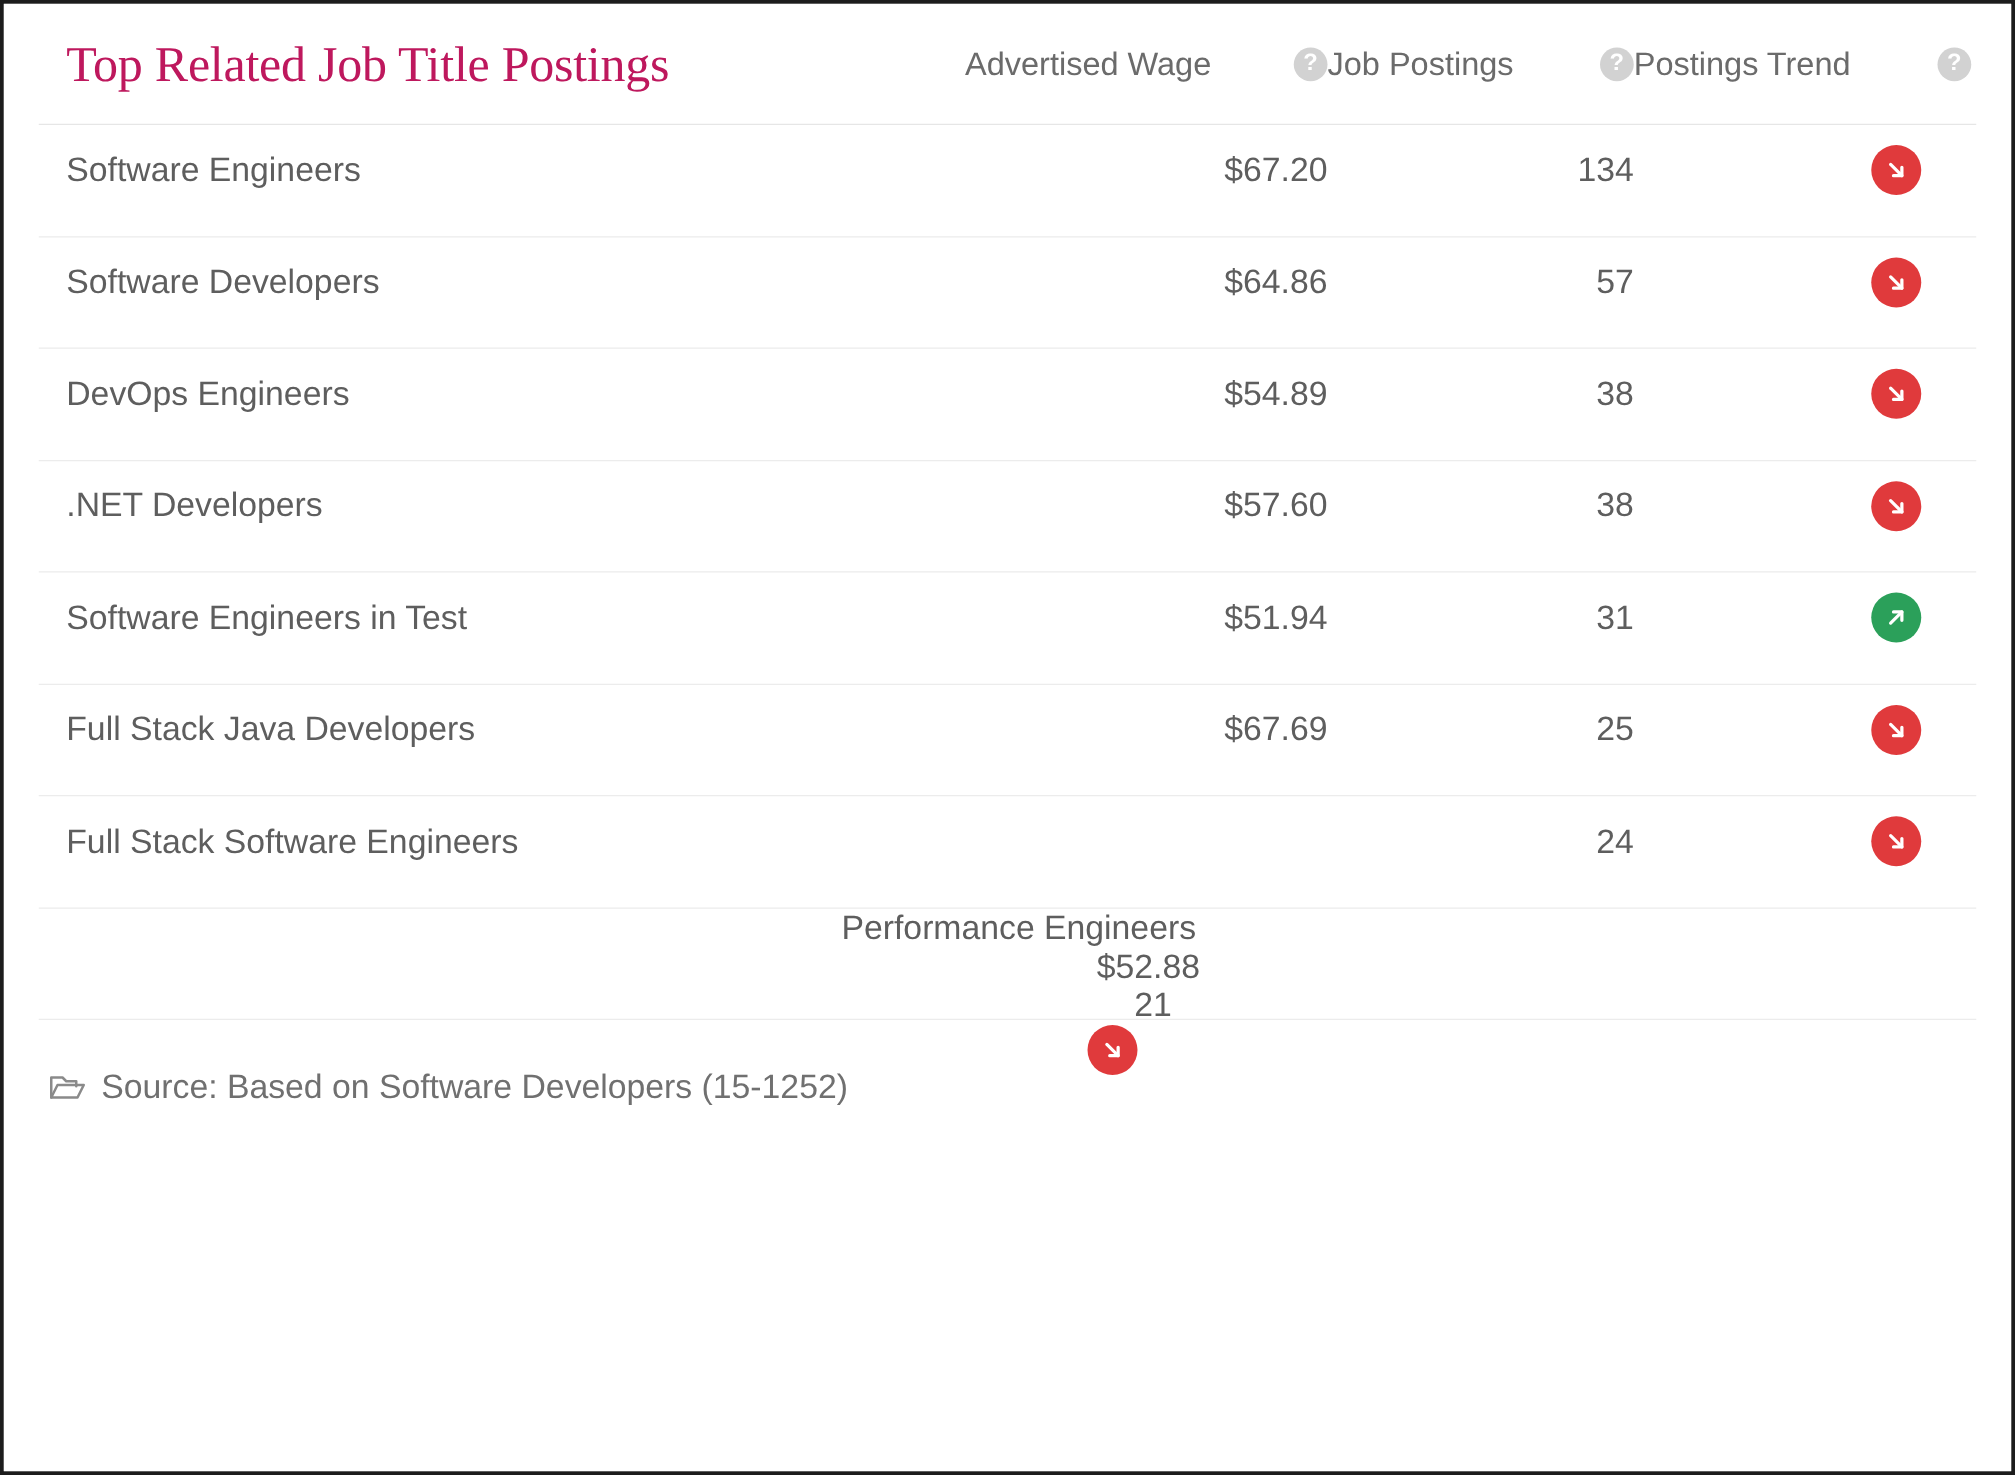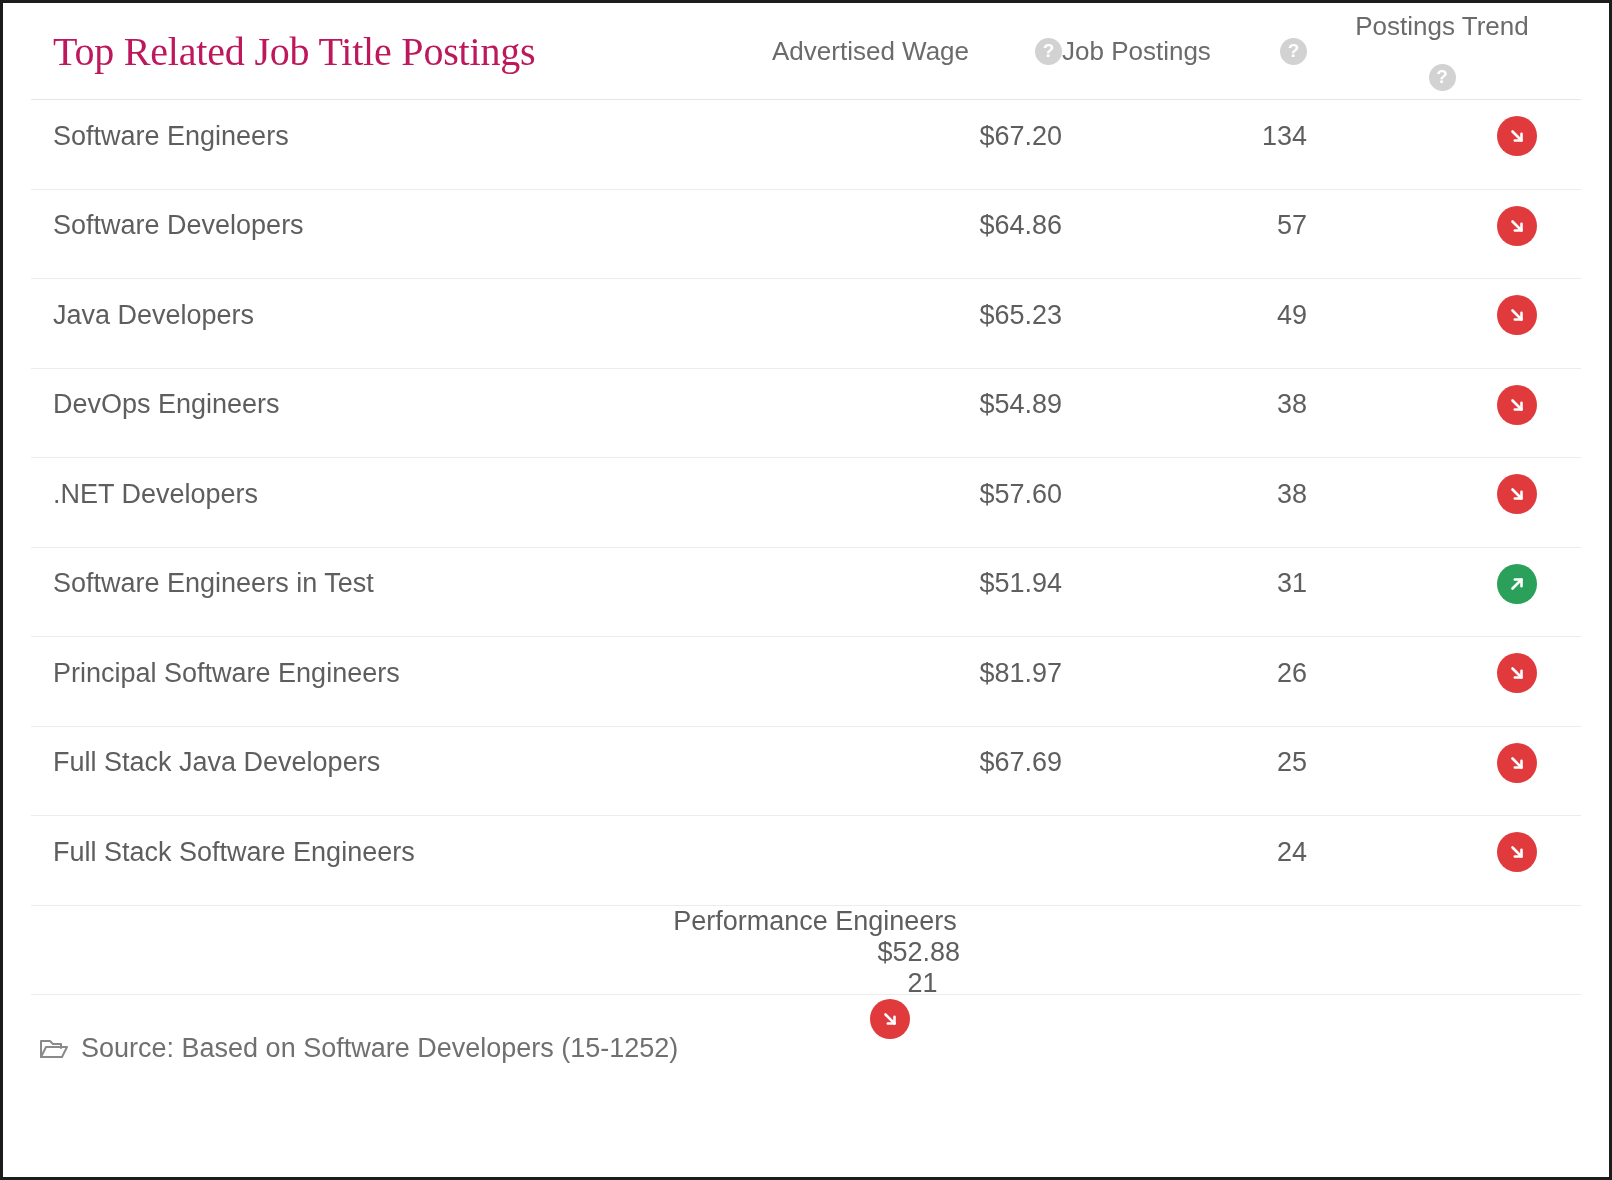"Postings Trend" .col-trend { flex-direction: column -> none }
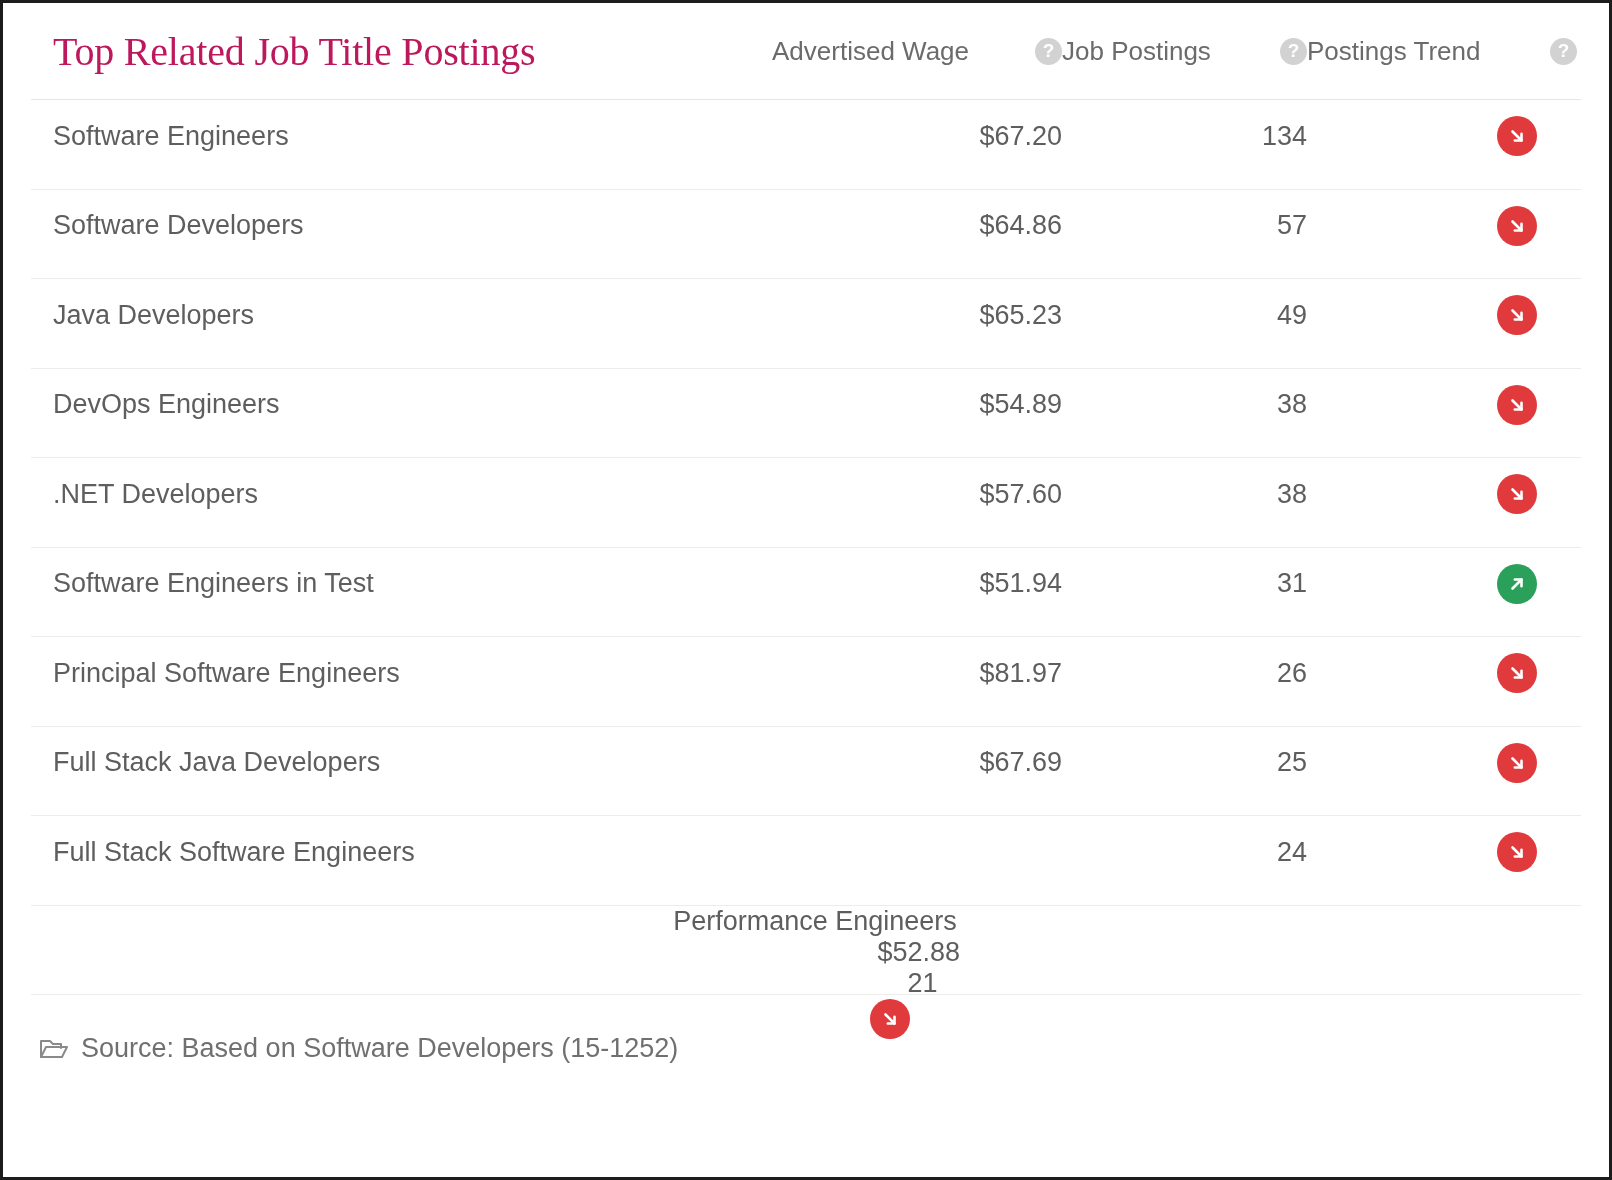"Java Developers" div.row { html: <div> <div>Java Developers</div> <div></div> <div>$65.23</div> <div>49</div> <div> <span> <svg> <g> <path></path> <path></path> </g> </svg> </span> </div> </div> -> none }
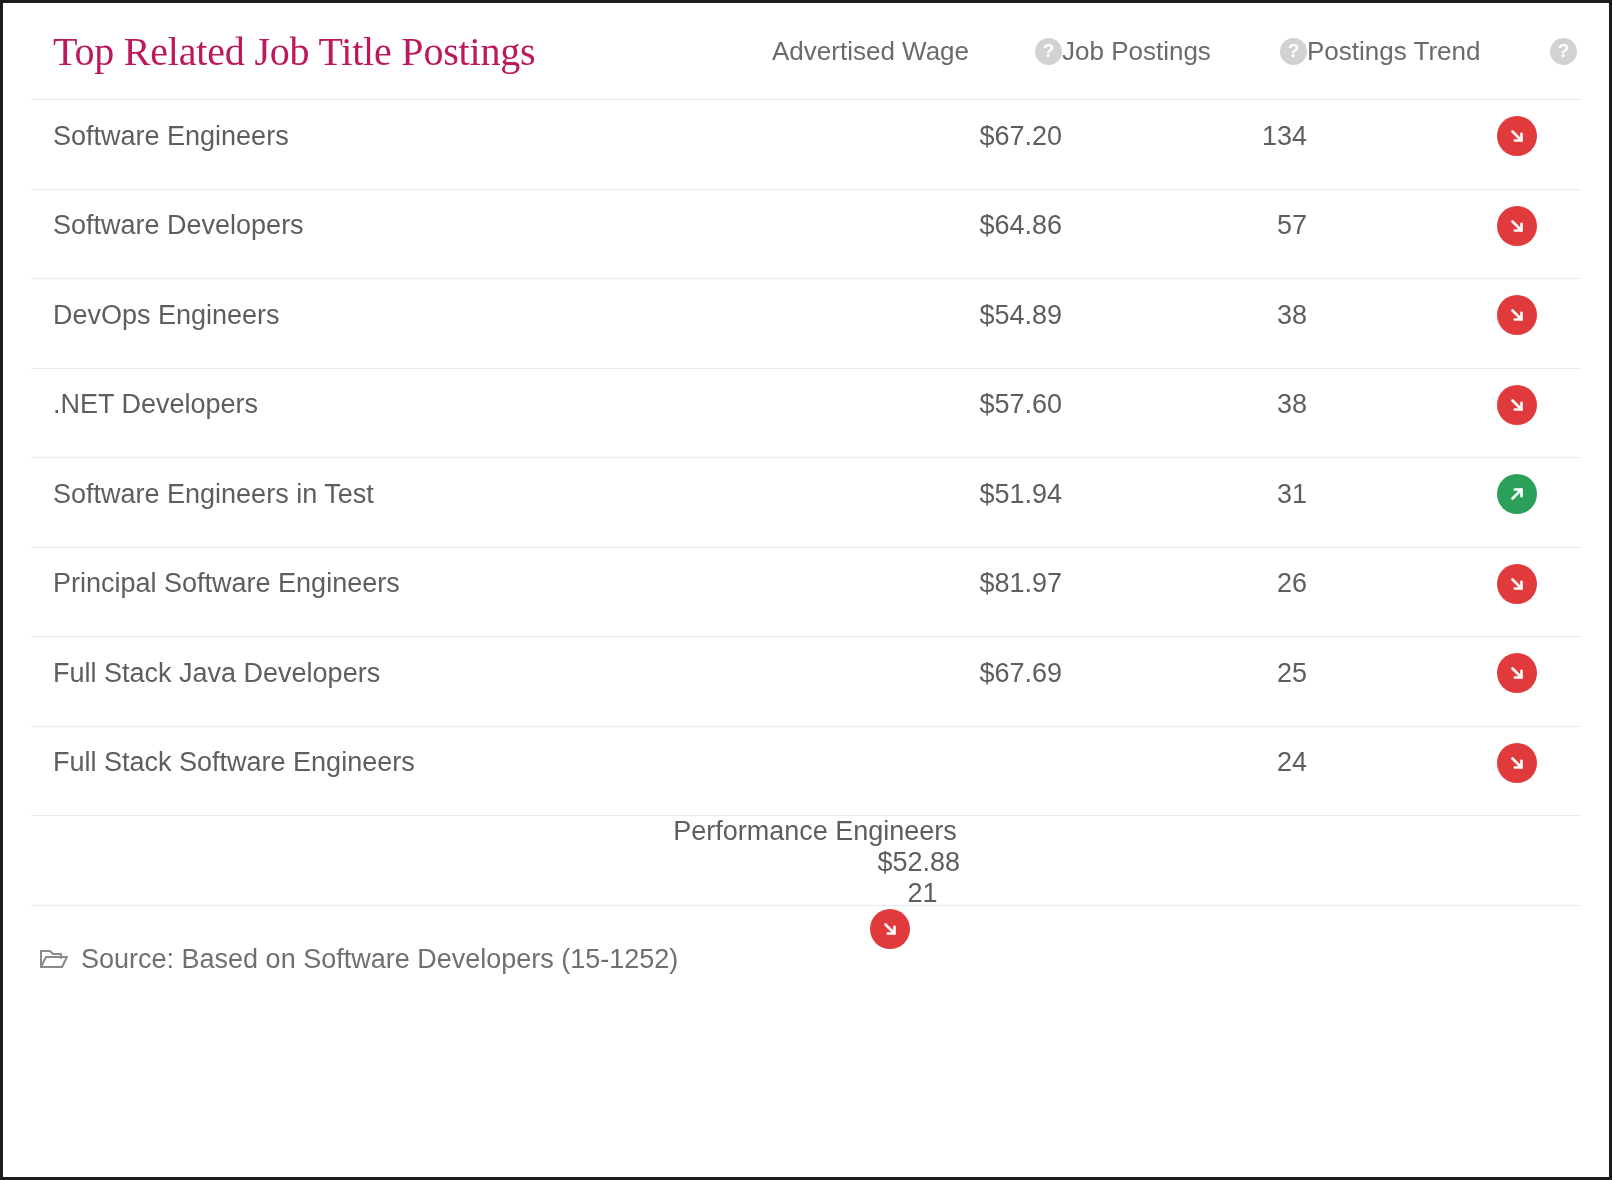"Principal Software Engineers" div.row { html: <div> <div>Principal Software Engineers</div> <div></div> <div>$81.97</div> <div>26</div> <div> <span> <svg> <g> <path></path> <path></path> </g> </svg> </span> </div> </div> -> none }
